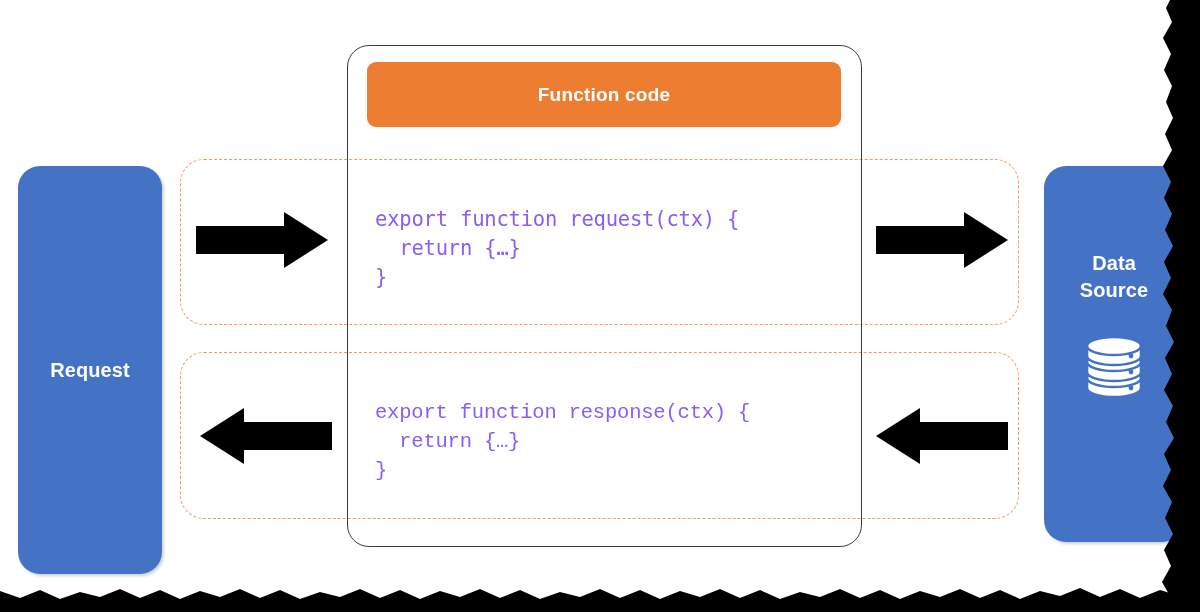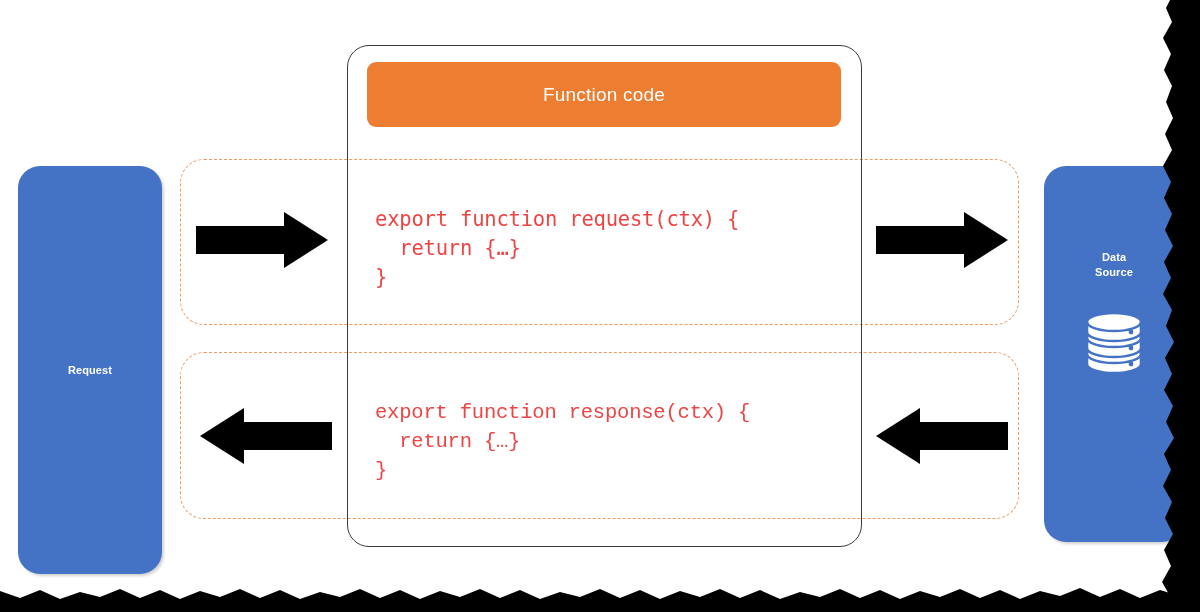"Function code" #function-code-header { font-weight: 400 -> 700 }
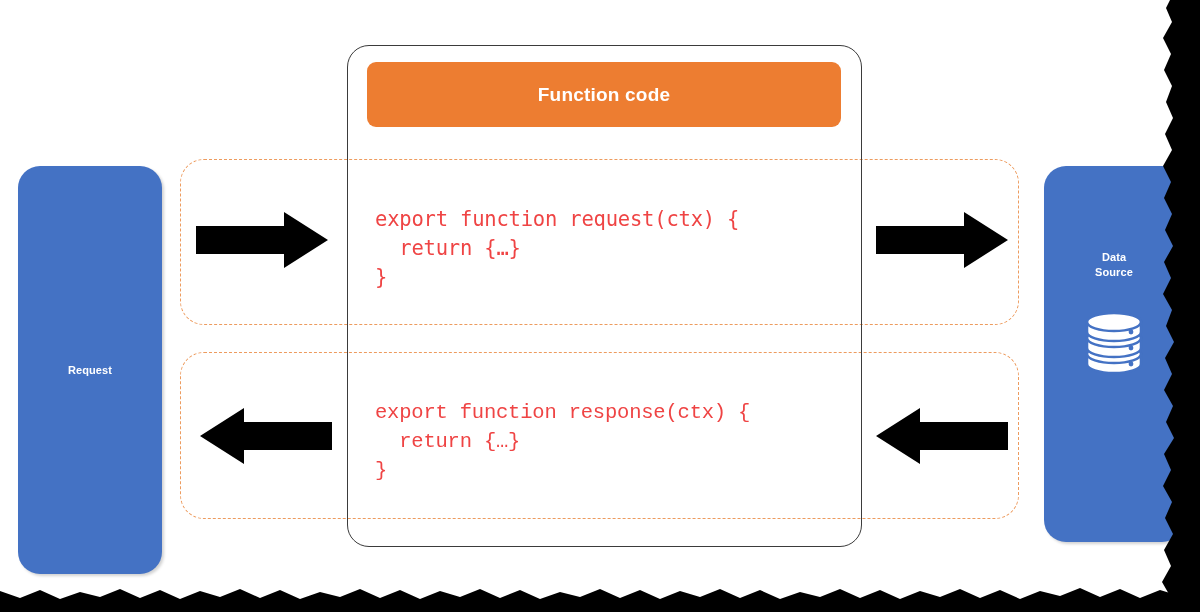"export function request(ctx) {" .code-block { color: #ef4444 -> #8b5cf6 }
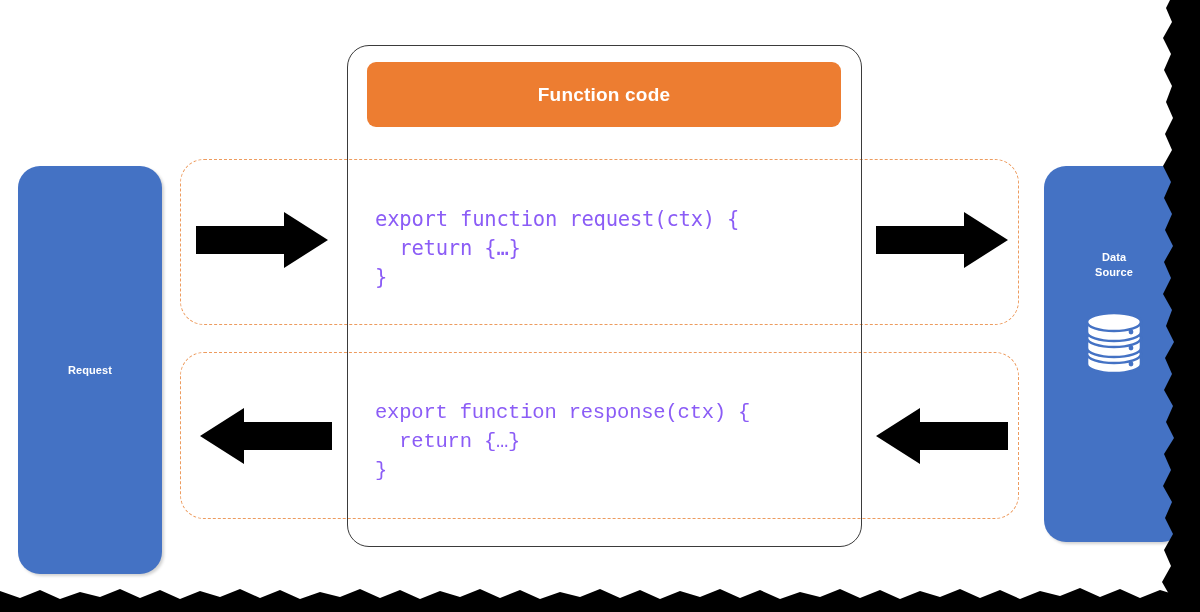"Data" .blue-label { font-size: 11px -> 20px }
